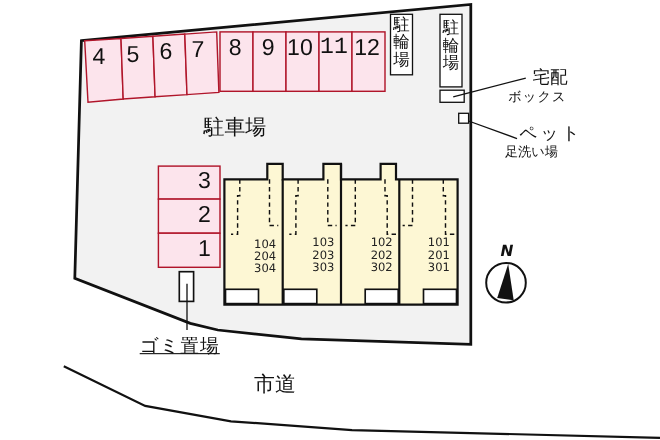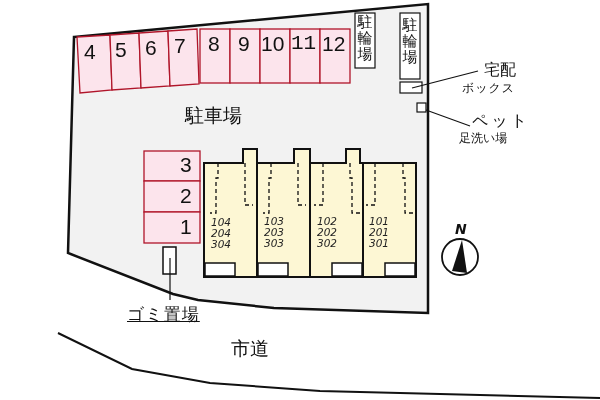"104" .unit-text { font-style: italic -> none; text-align: left -> right }
